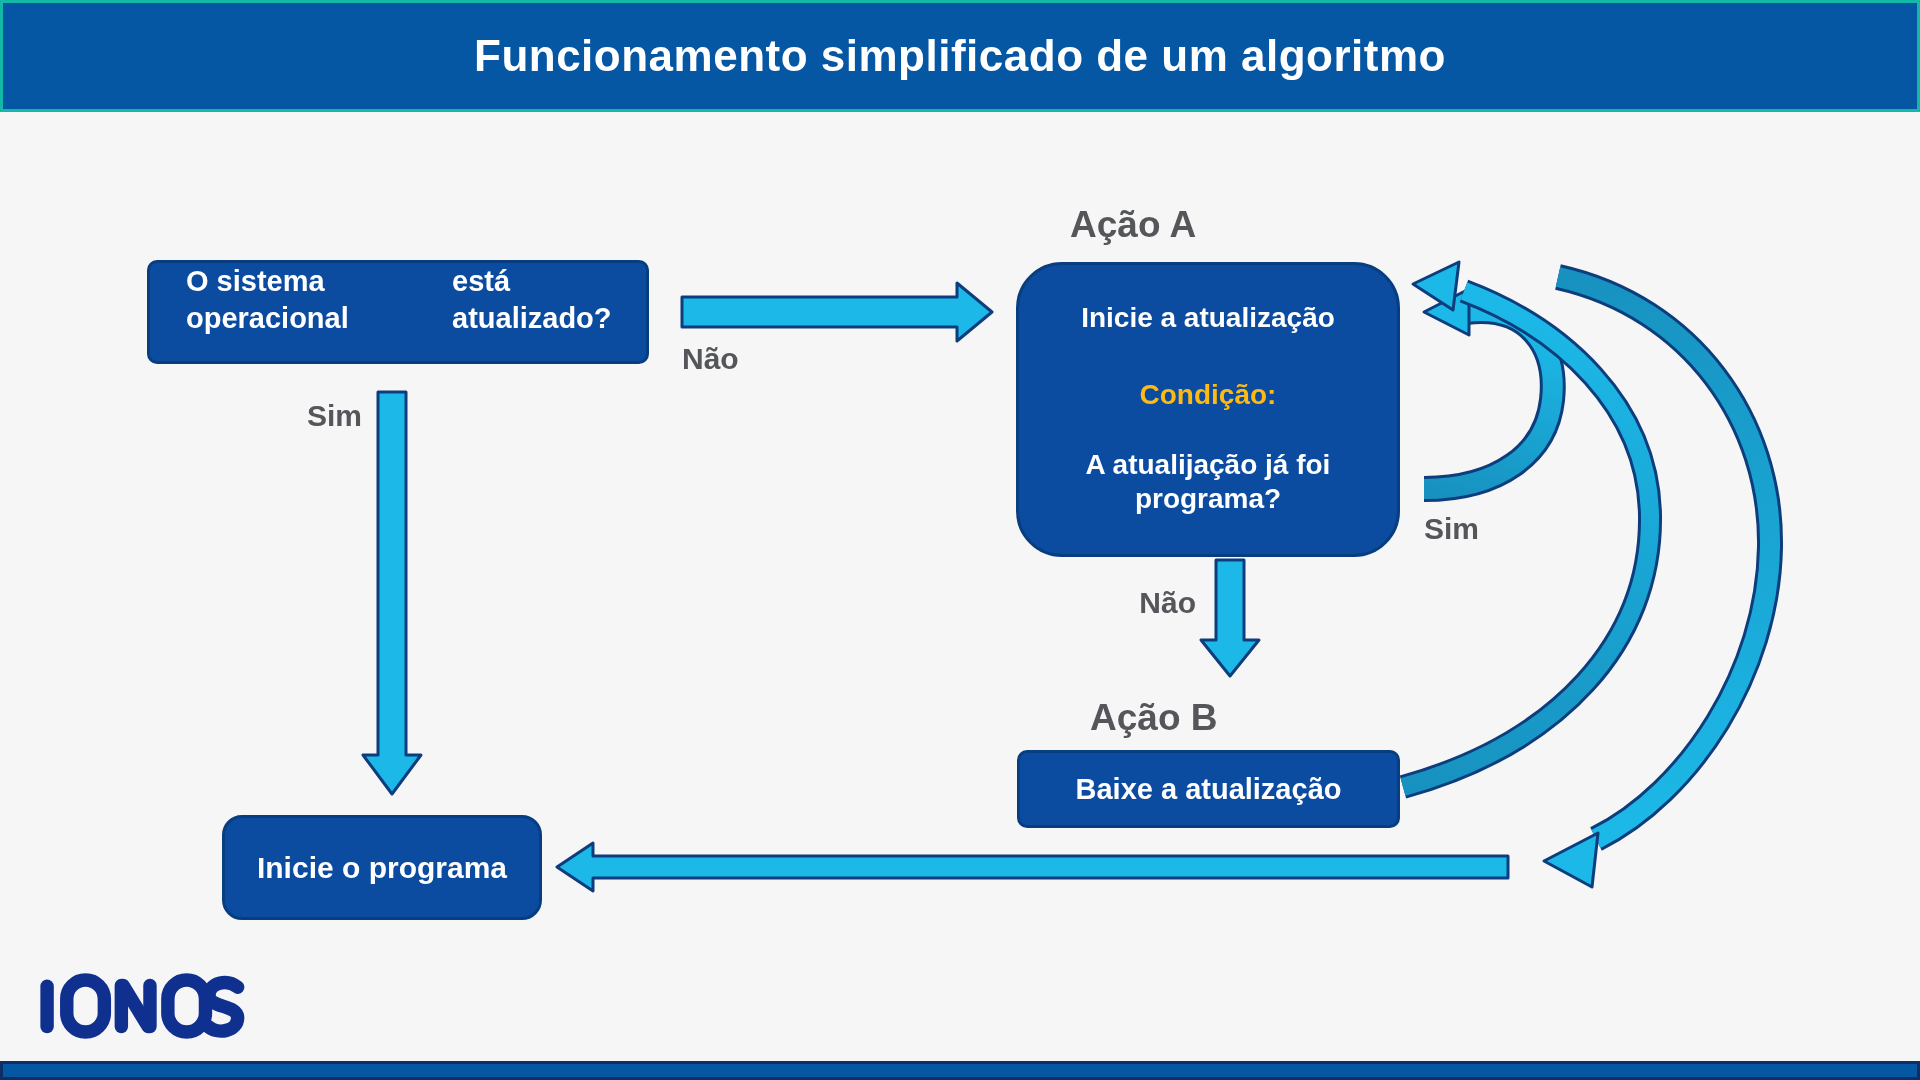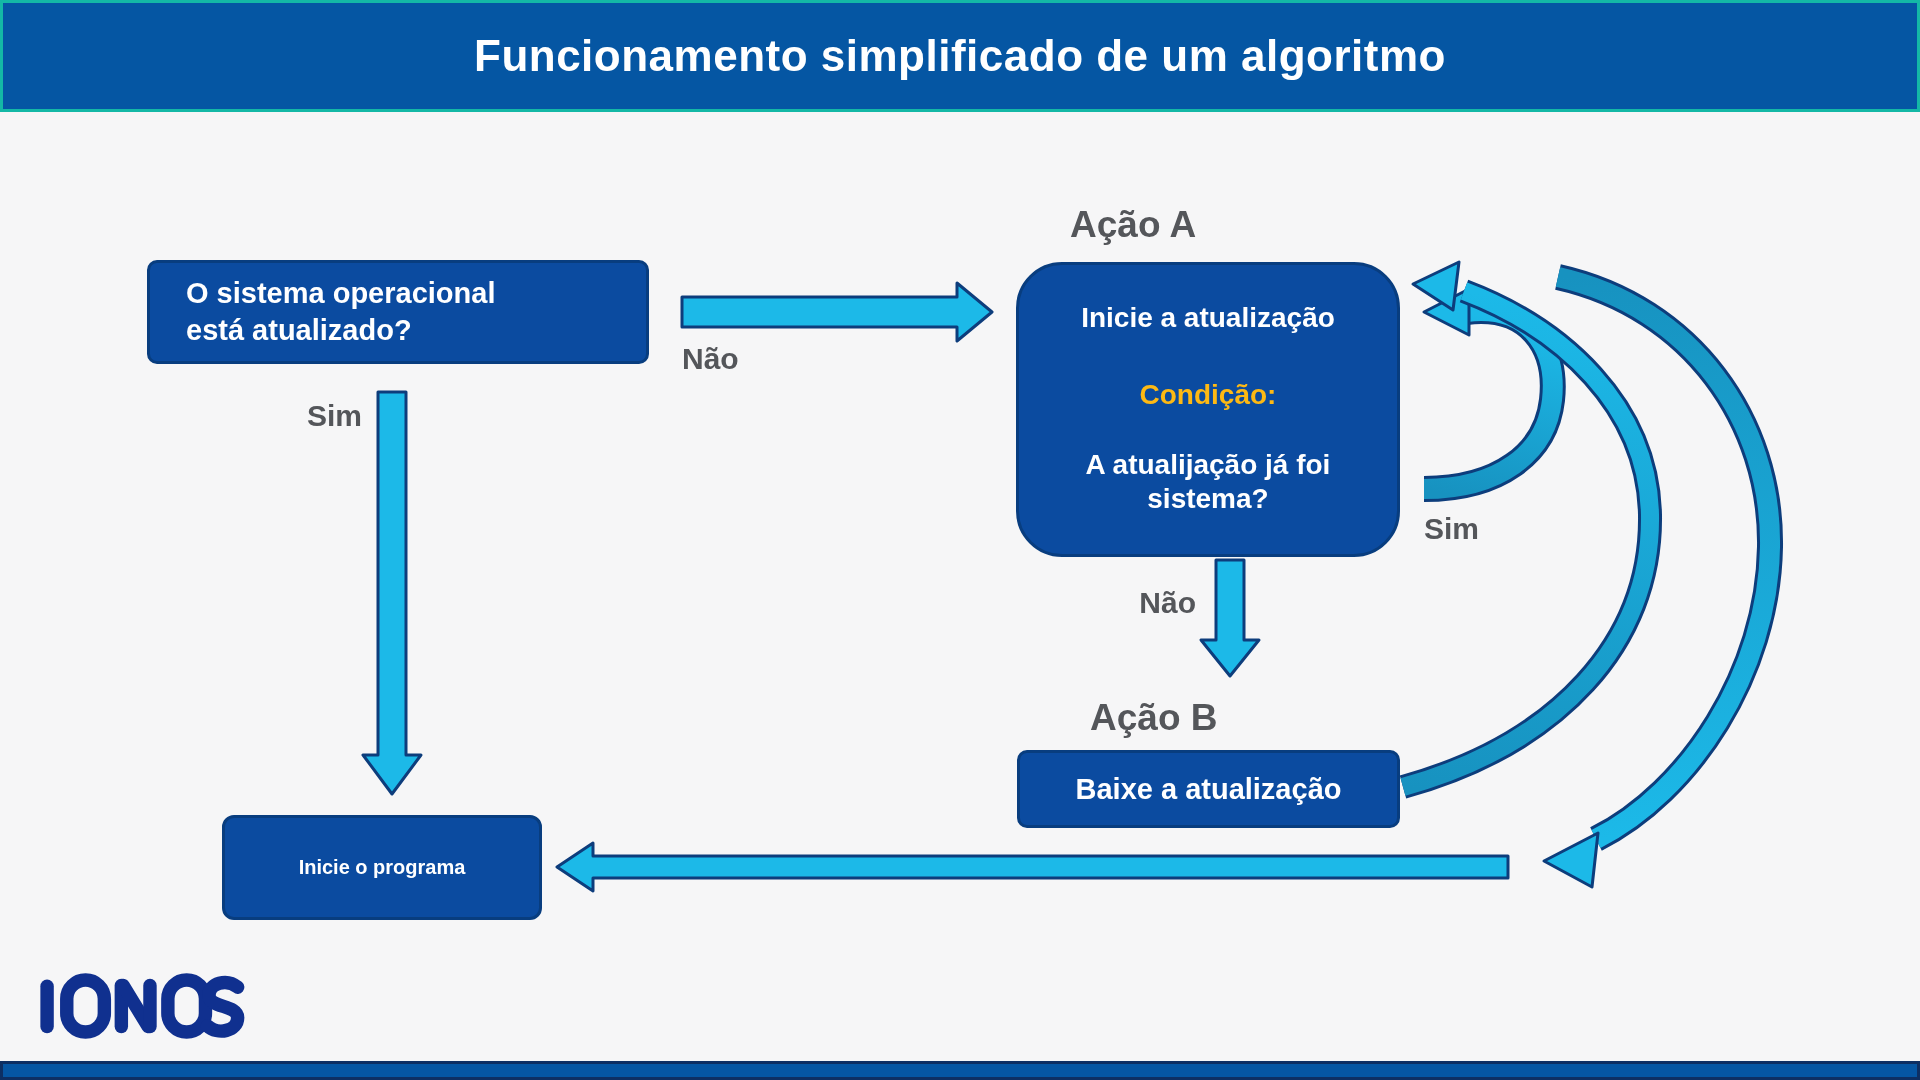"O sistema operacional" .box-question { flex-direction: column -> row }
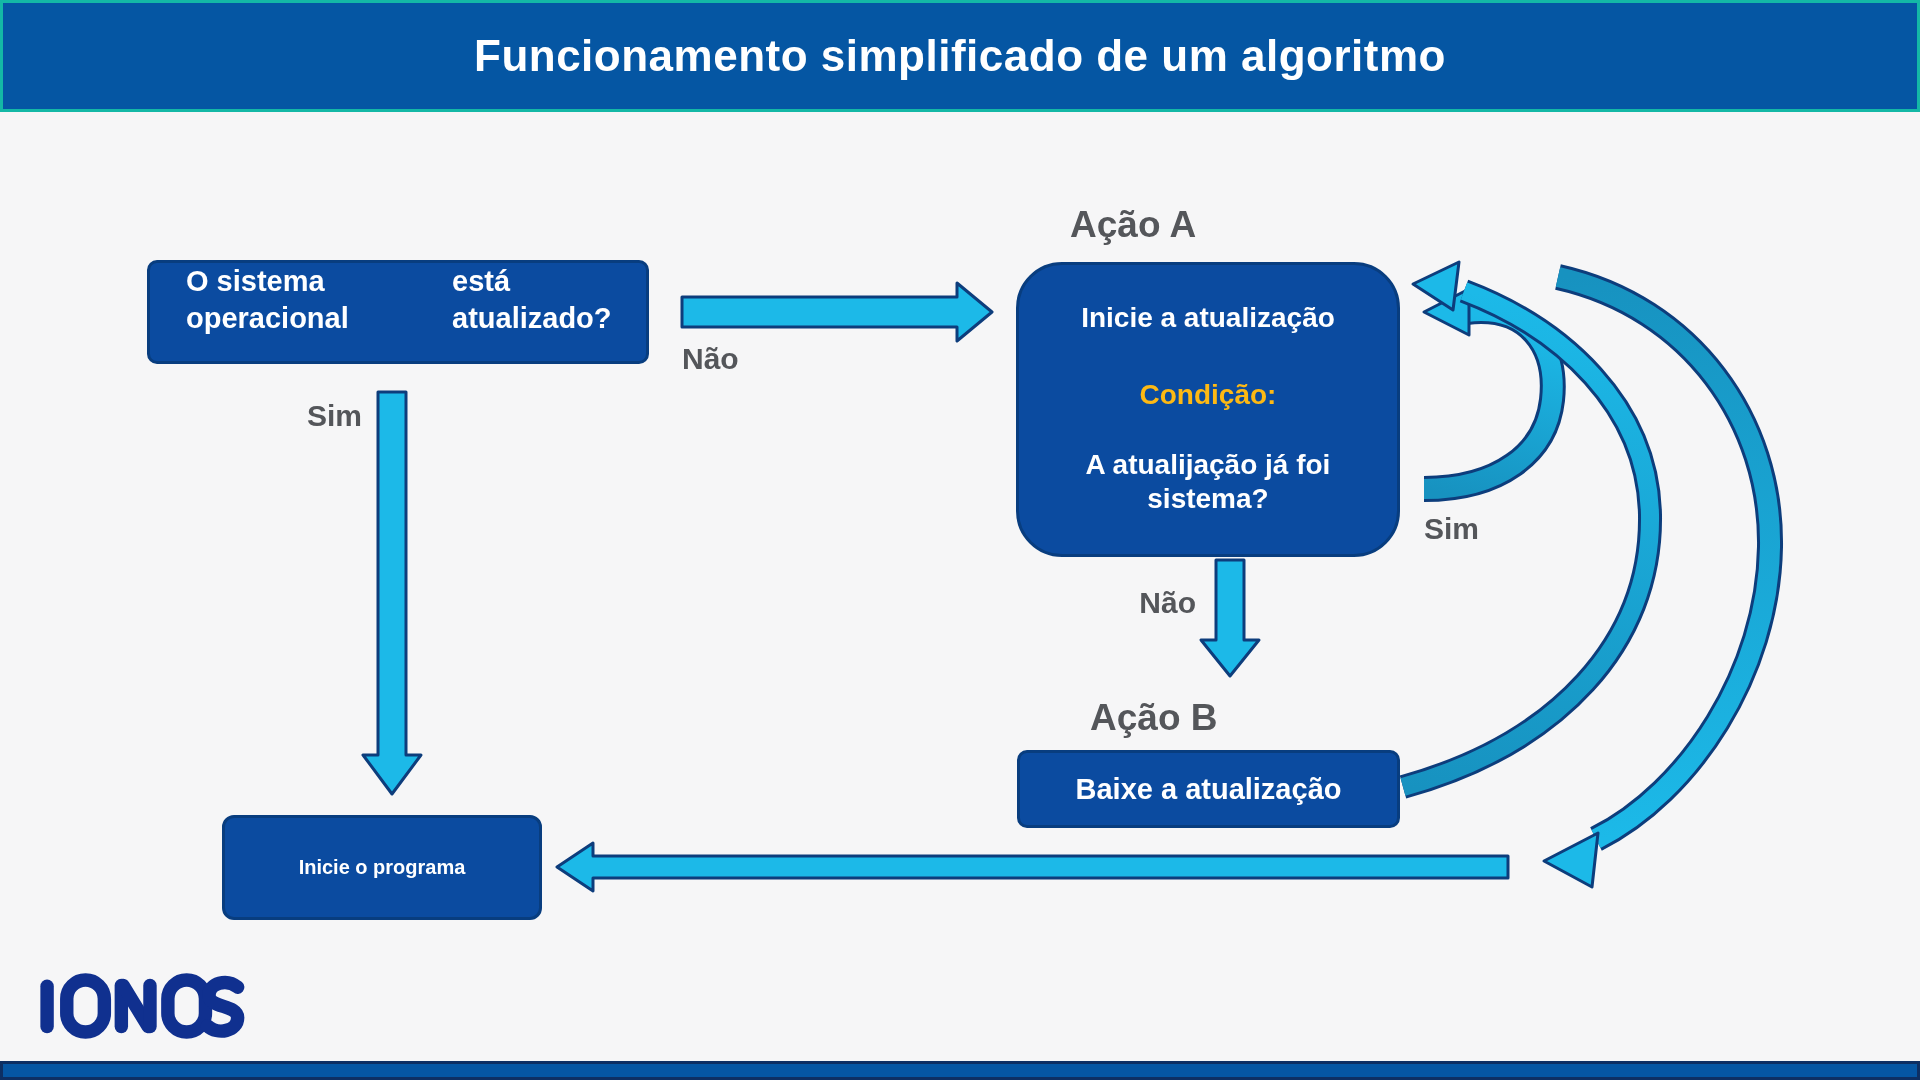"sistema?" div.line { text: sistema -> programa }
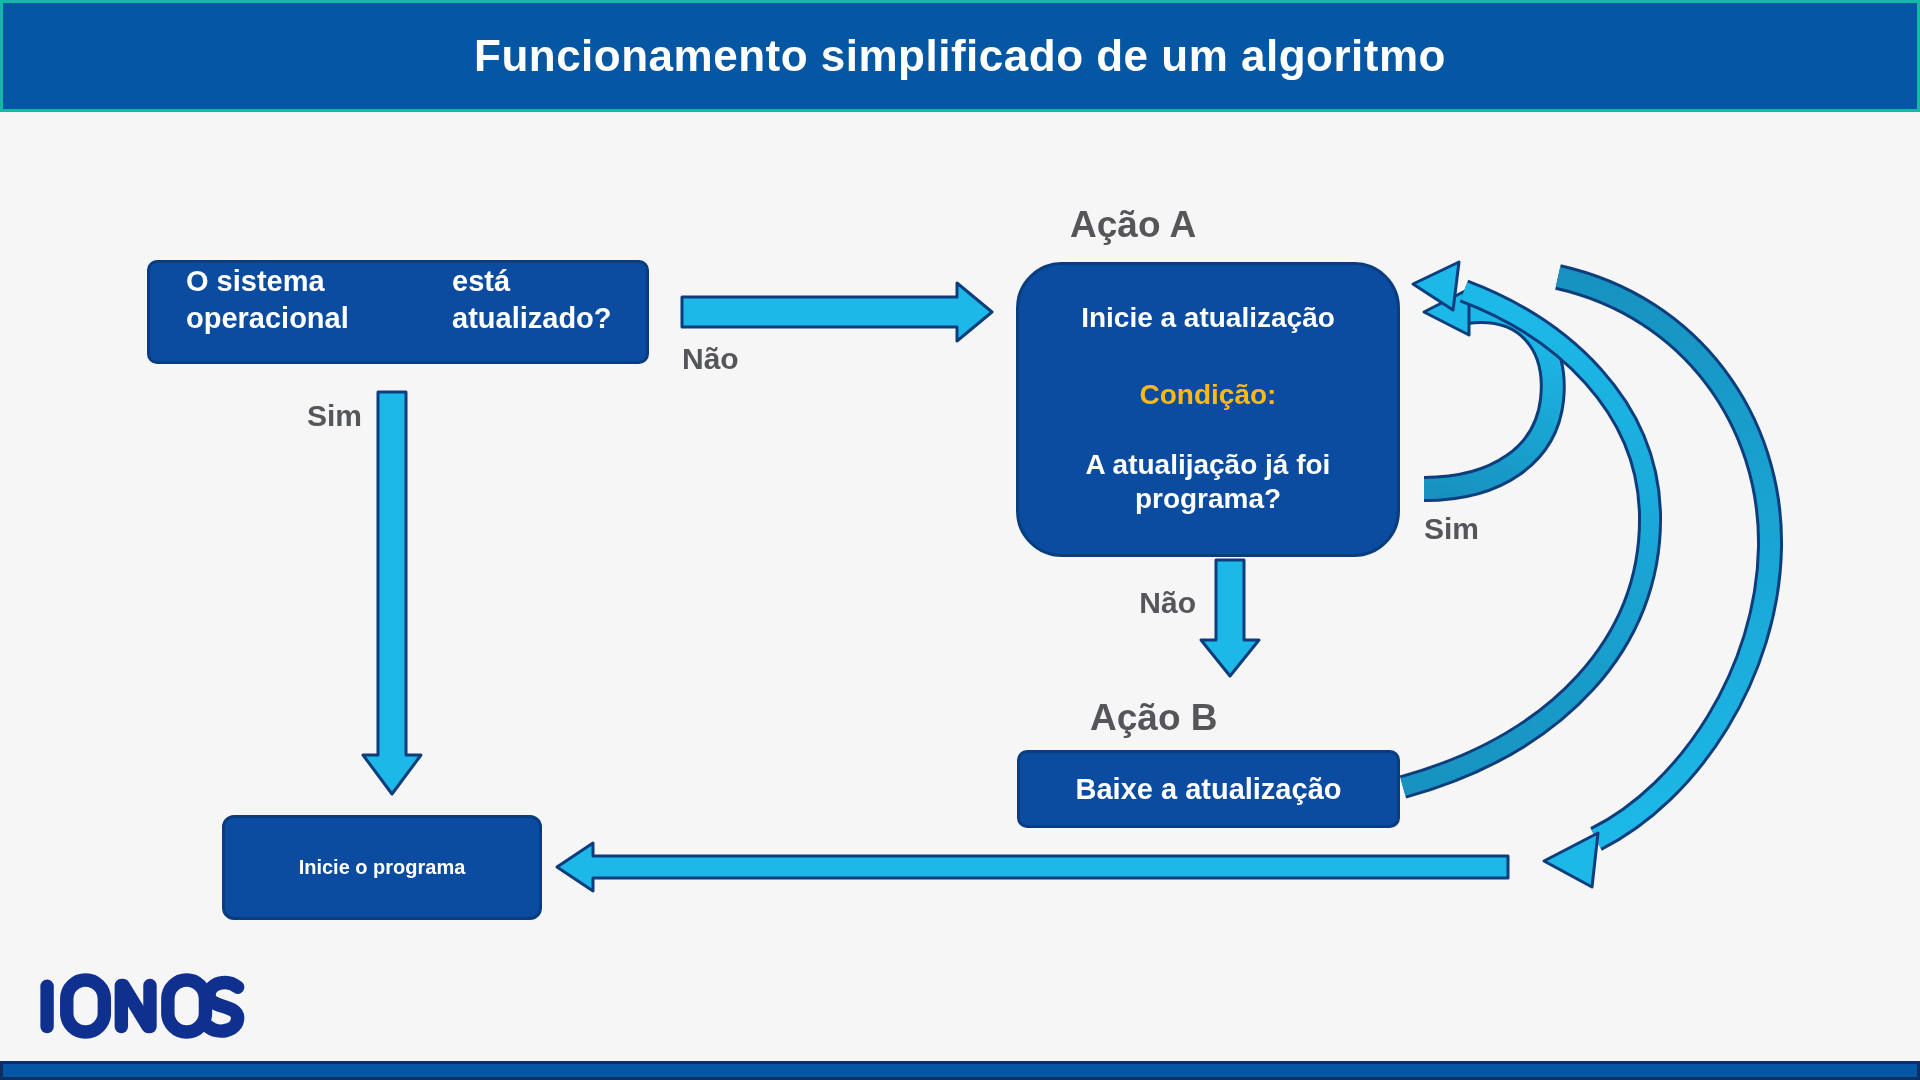"Inicie o programa" .box-start { border-radius: 12px -> 20px; font-size: 20px -> 30px }
